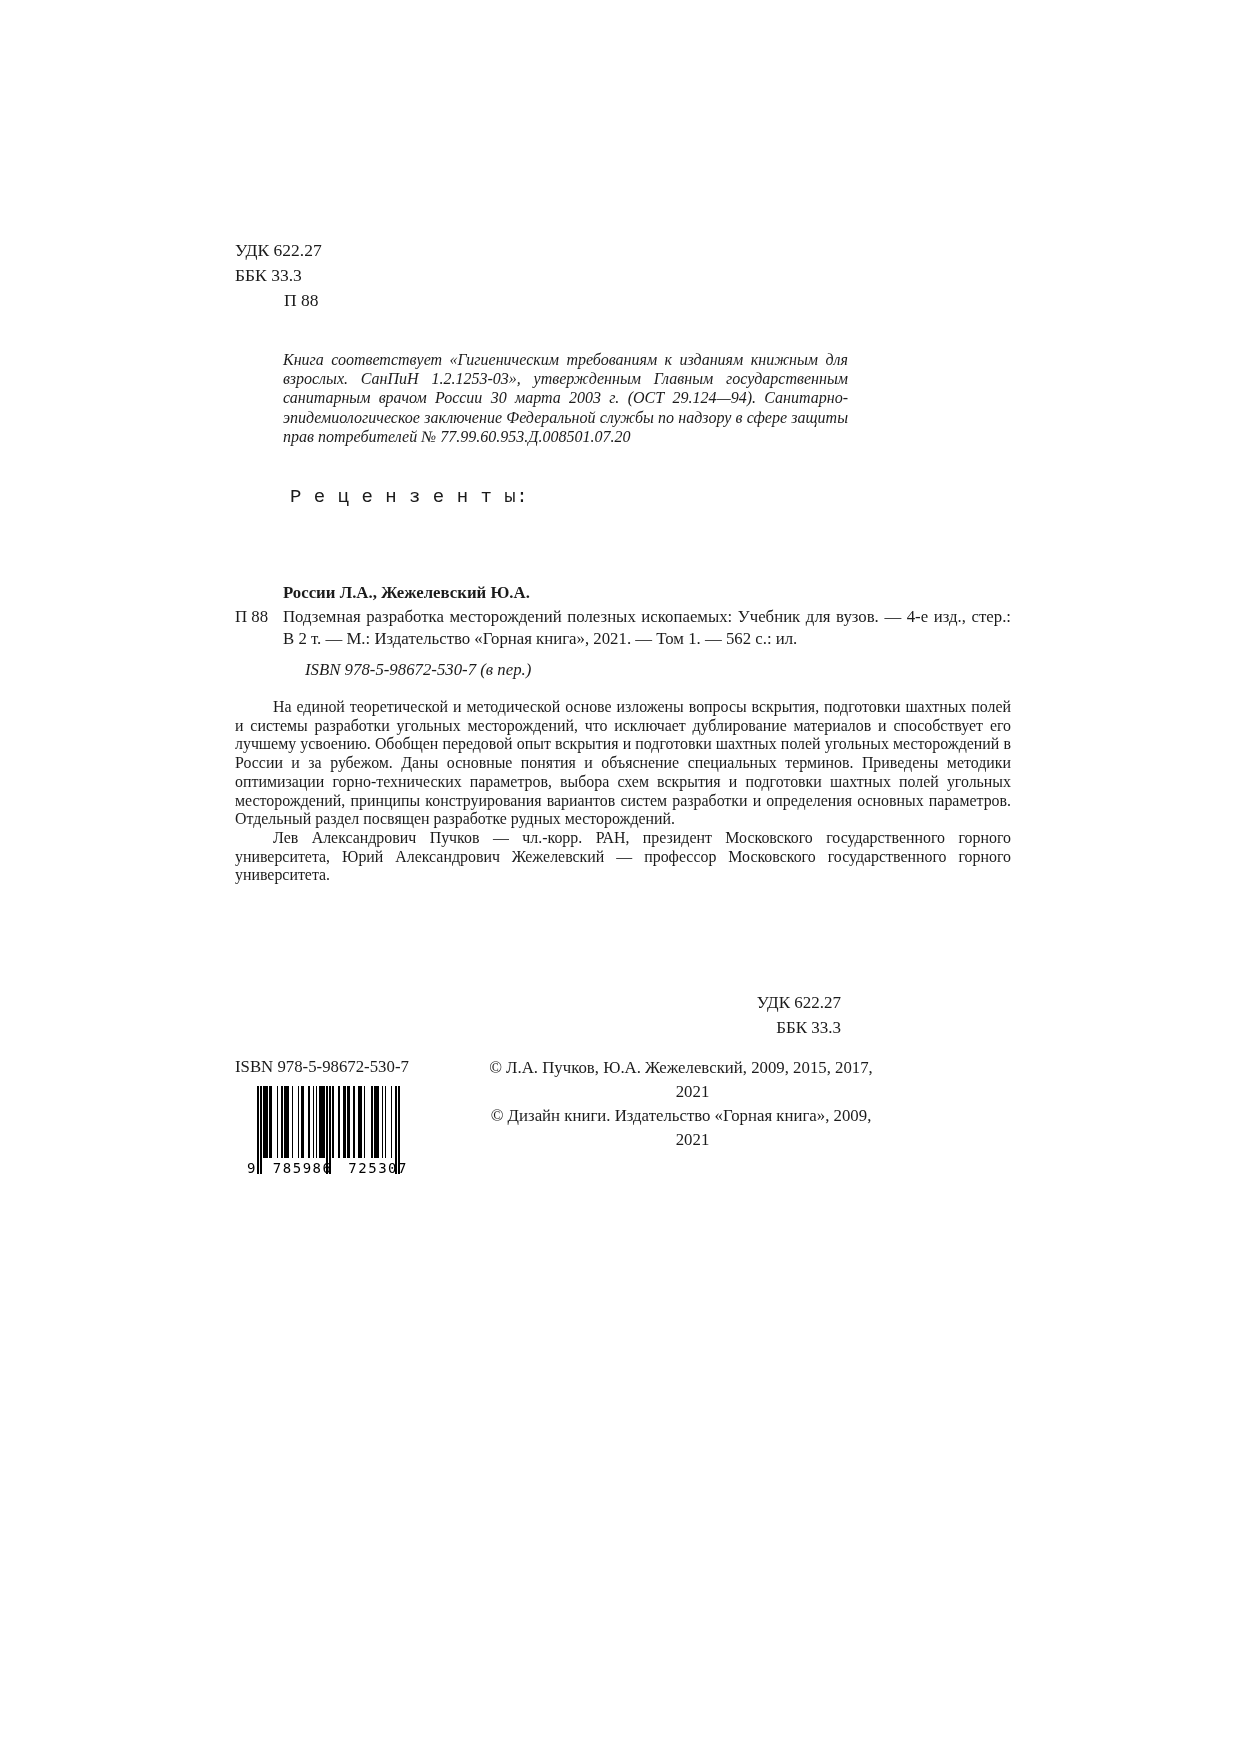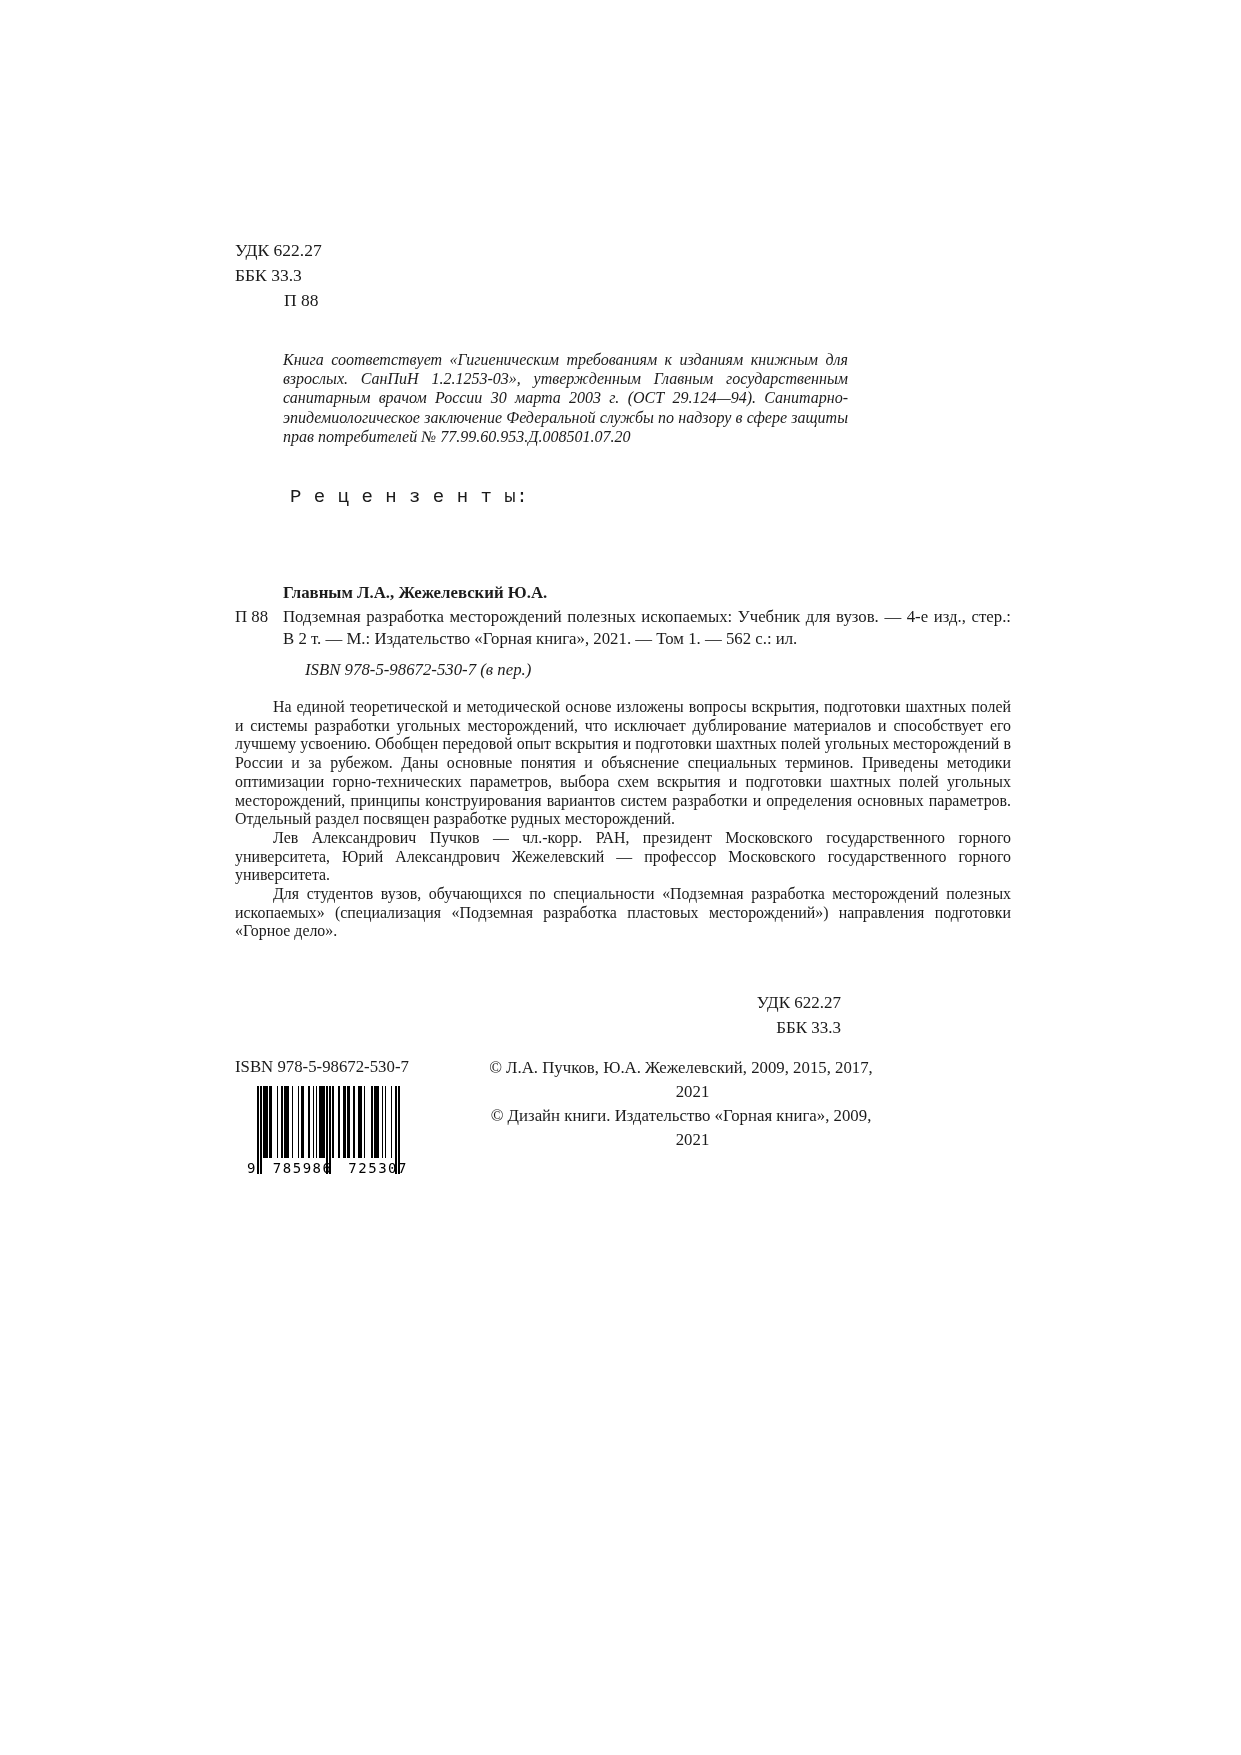"Главным Л.А., Жежелевский Ю.А." div.authors { text: Главным -> России }
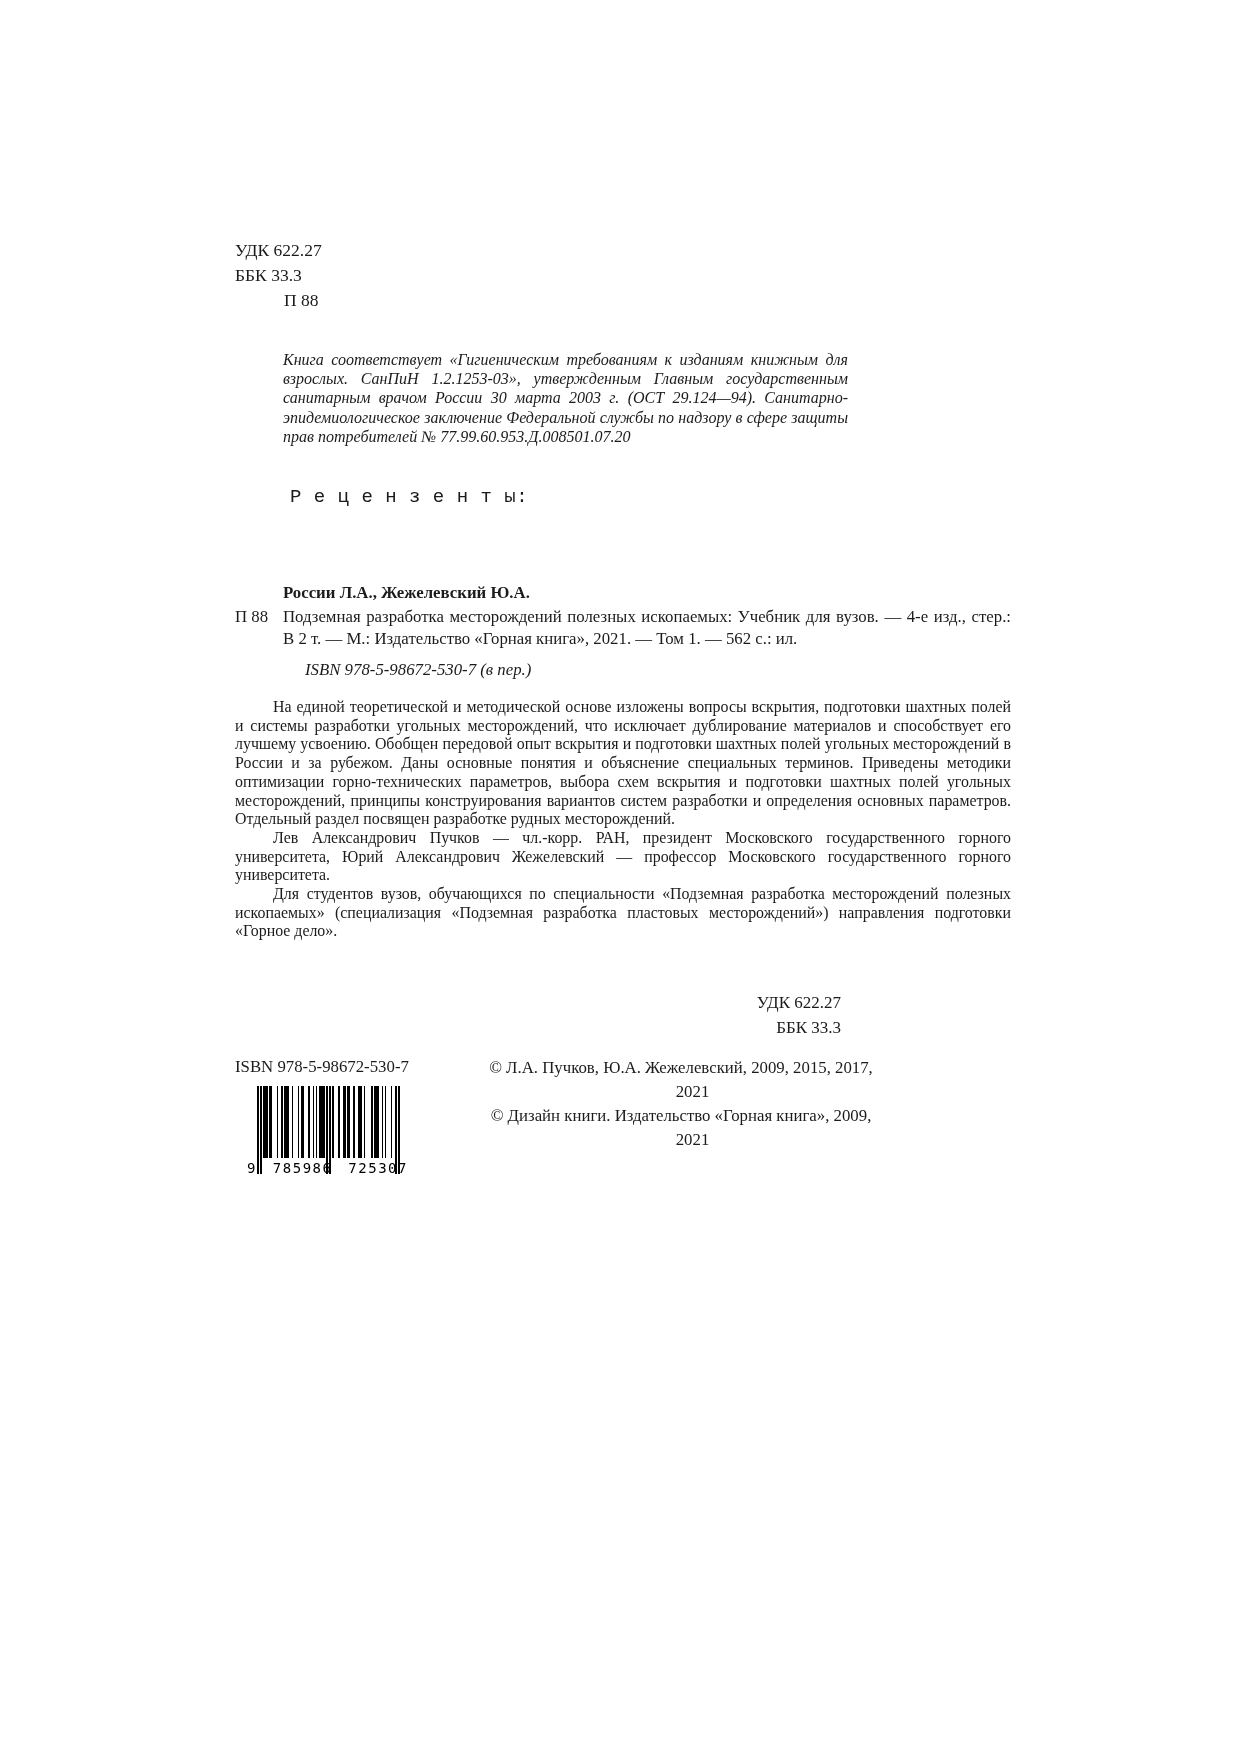"Для студентов вузов, обучающихся по" p { html: <p>Для студентов вузов, обучающихся по специальности «Подземная разработка месторождений полезных ископаемых» (специализация «Подземная разработка пластовых месторождений») направления подготовки «Горное дело».</p> -> none }
